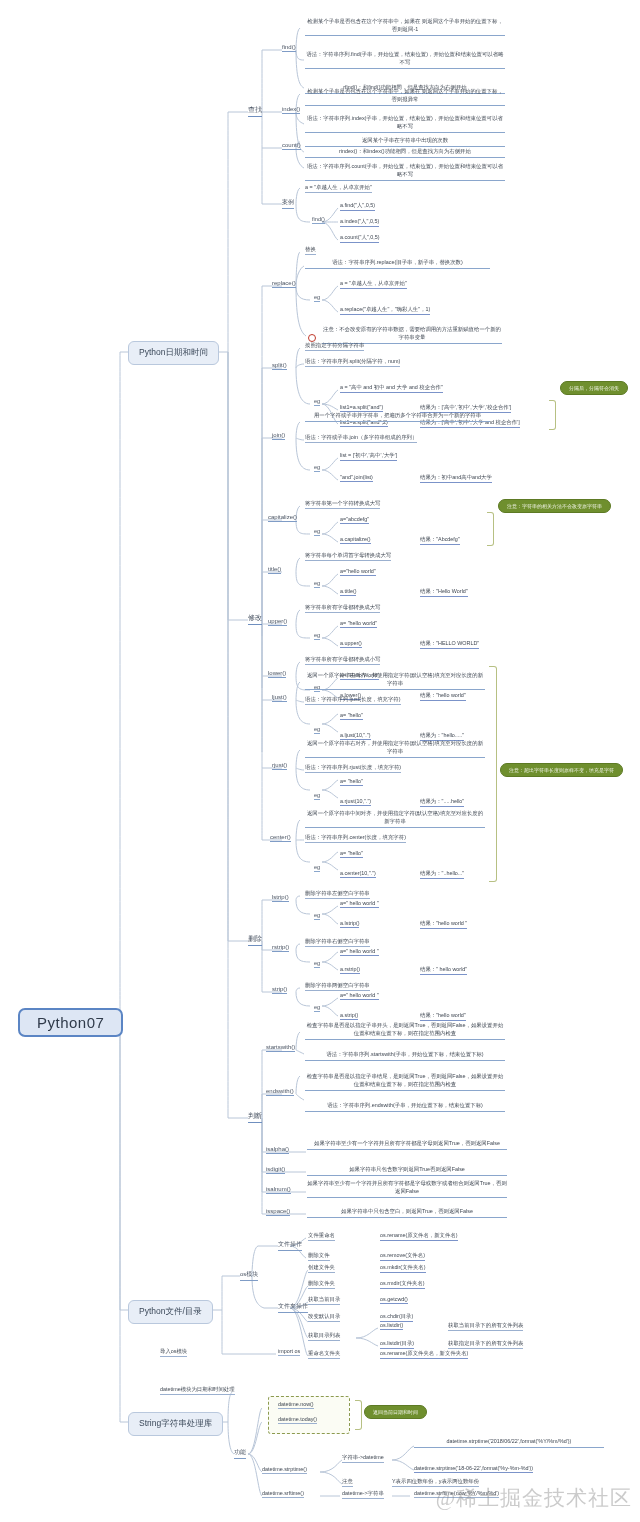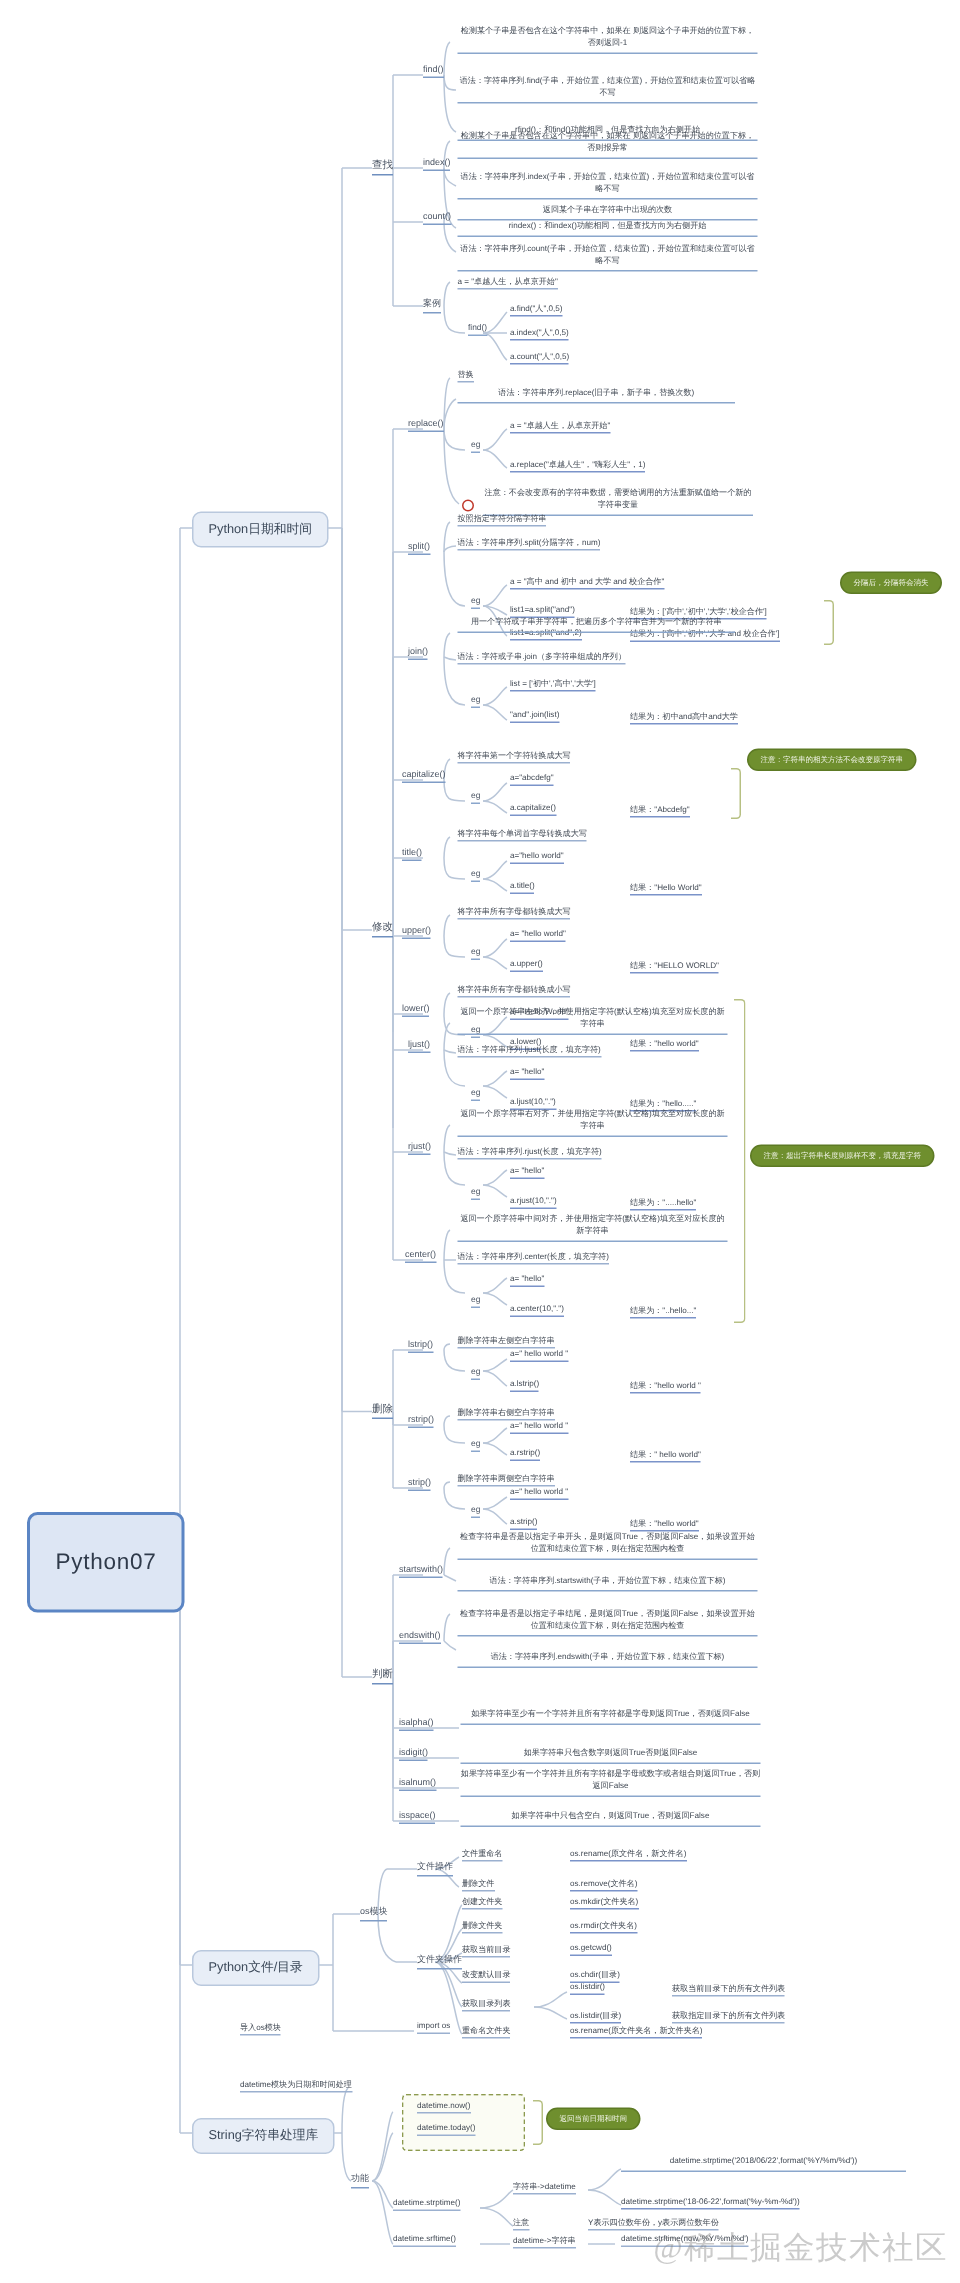"Python07" .root { padding: 23px 17px -> 4px 17px }
